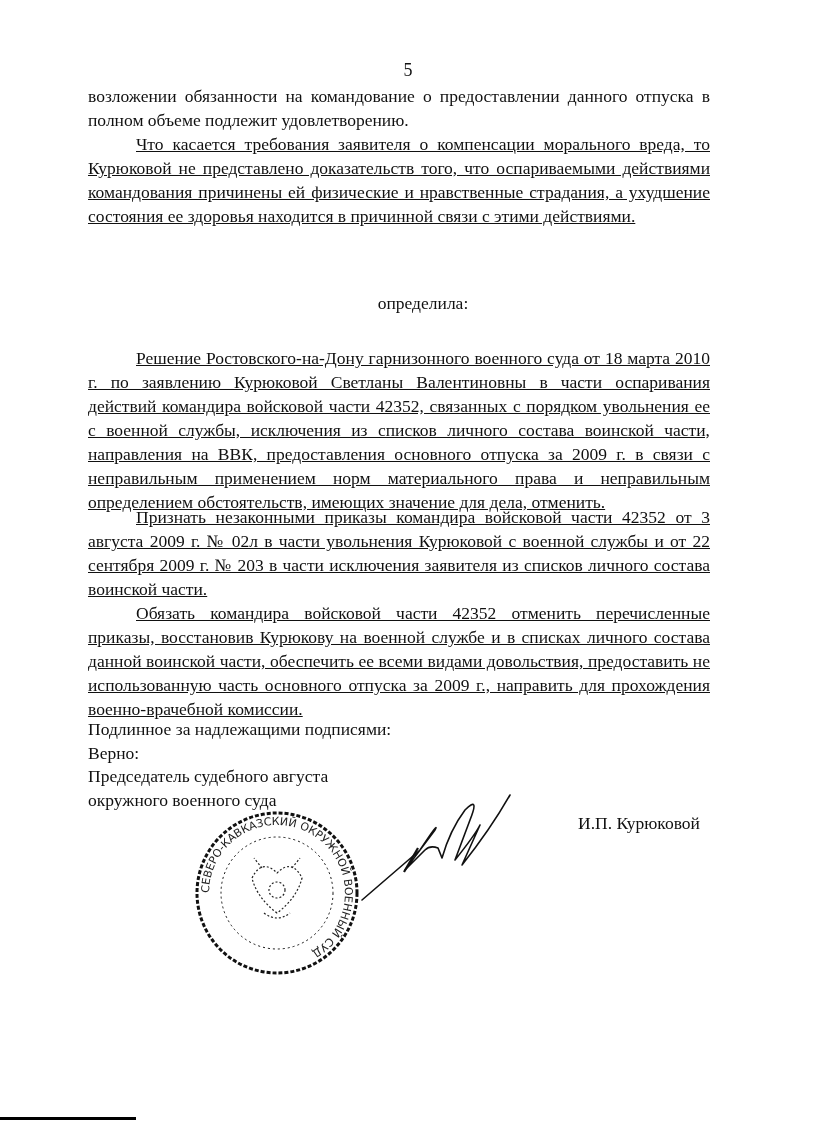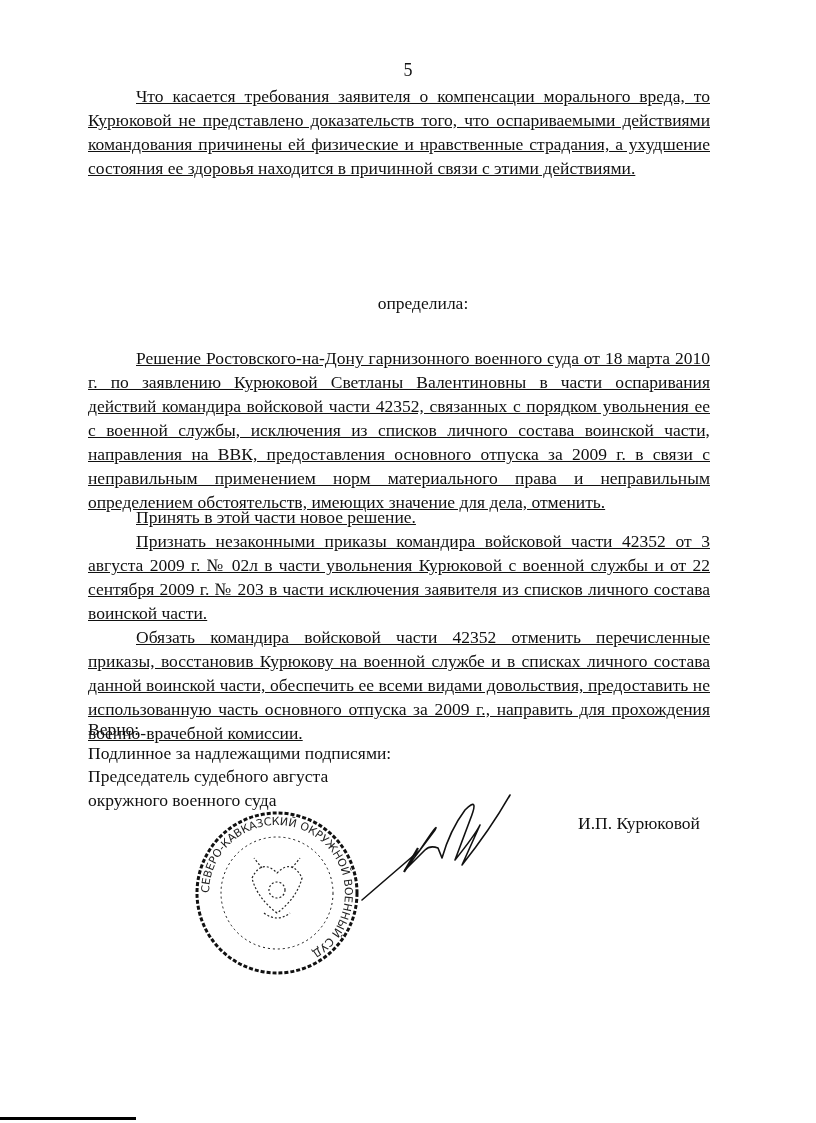"возложении обязанности на командование о" p.p { html: none -> <p>возложении обязанности на командование о предоставлении данного отпуска в полном объеме подлежит удовлетворению.</p> }
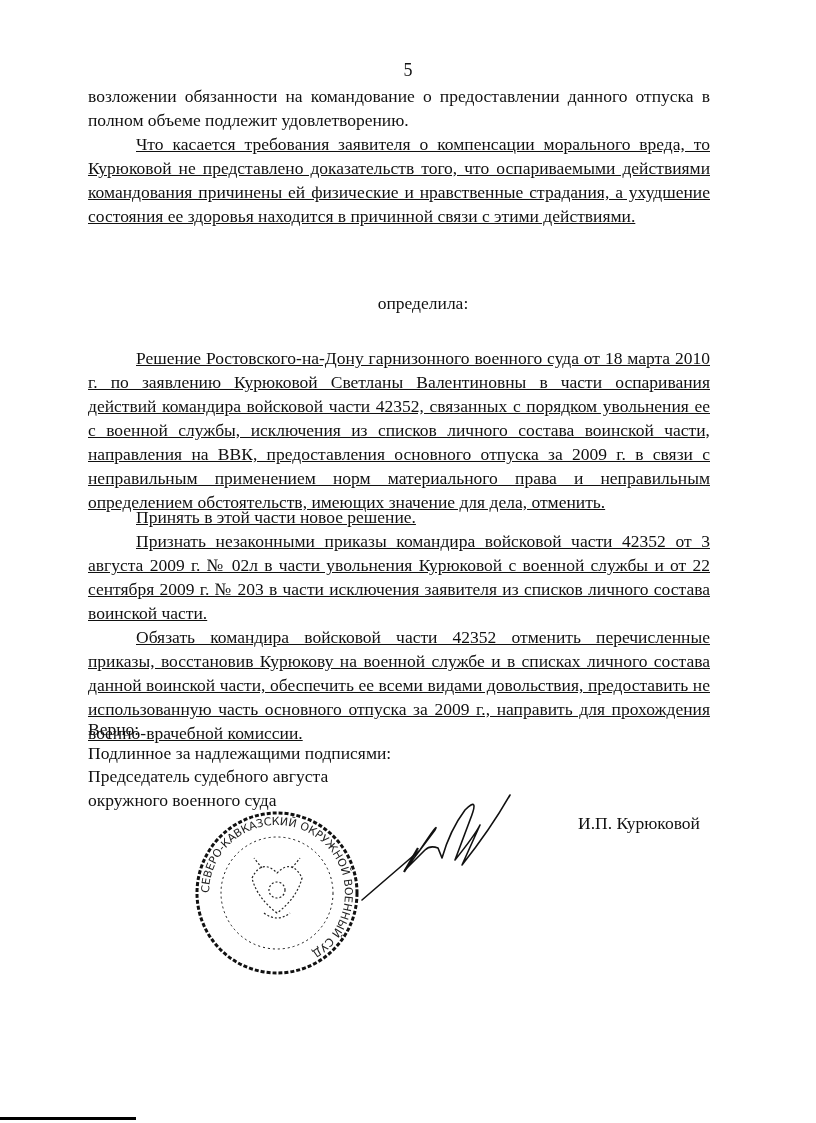"Принять в этой части новое" p.p { html: <p>Принять в этой части новое решение.</p> -> none }
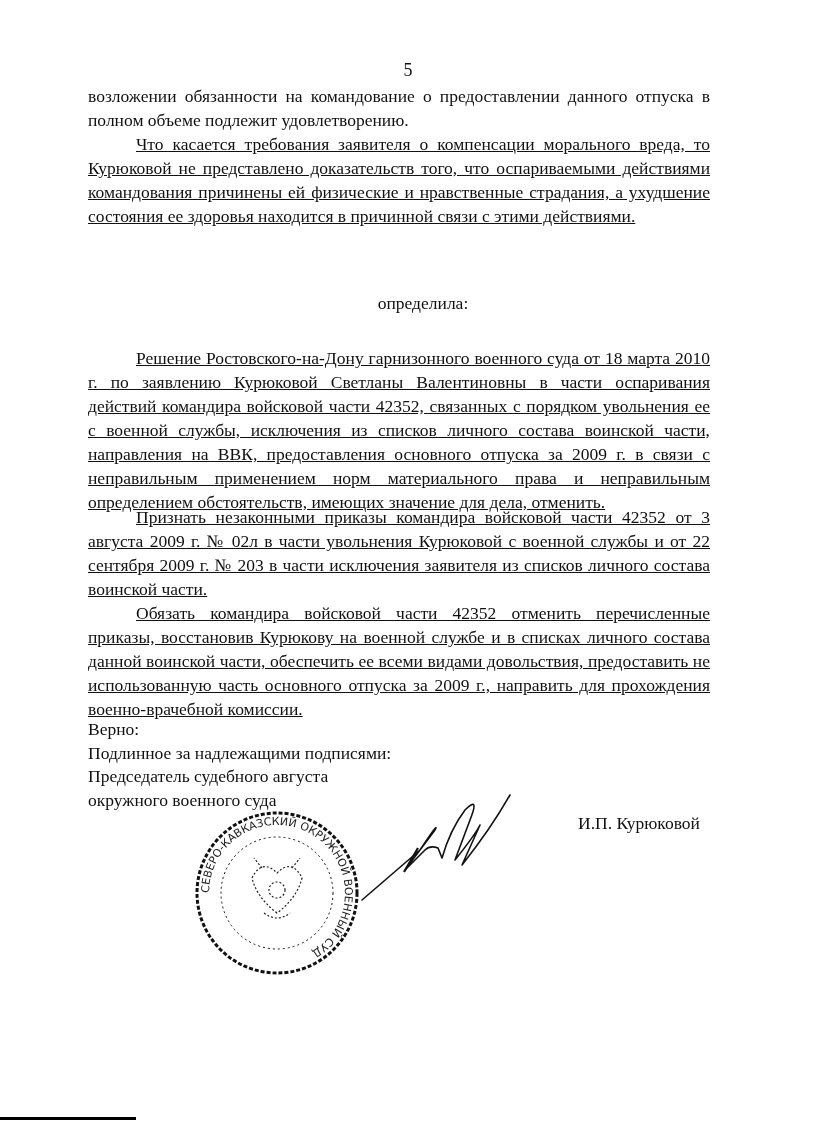"Верно:" div { order: before "Подлинное за надлежащими подписями:" -> after "Подлинное за надлежащими подписями:" }
